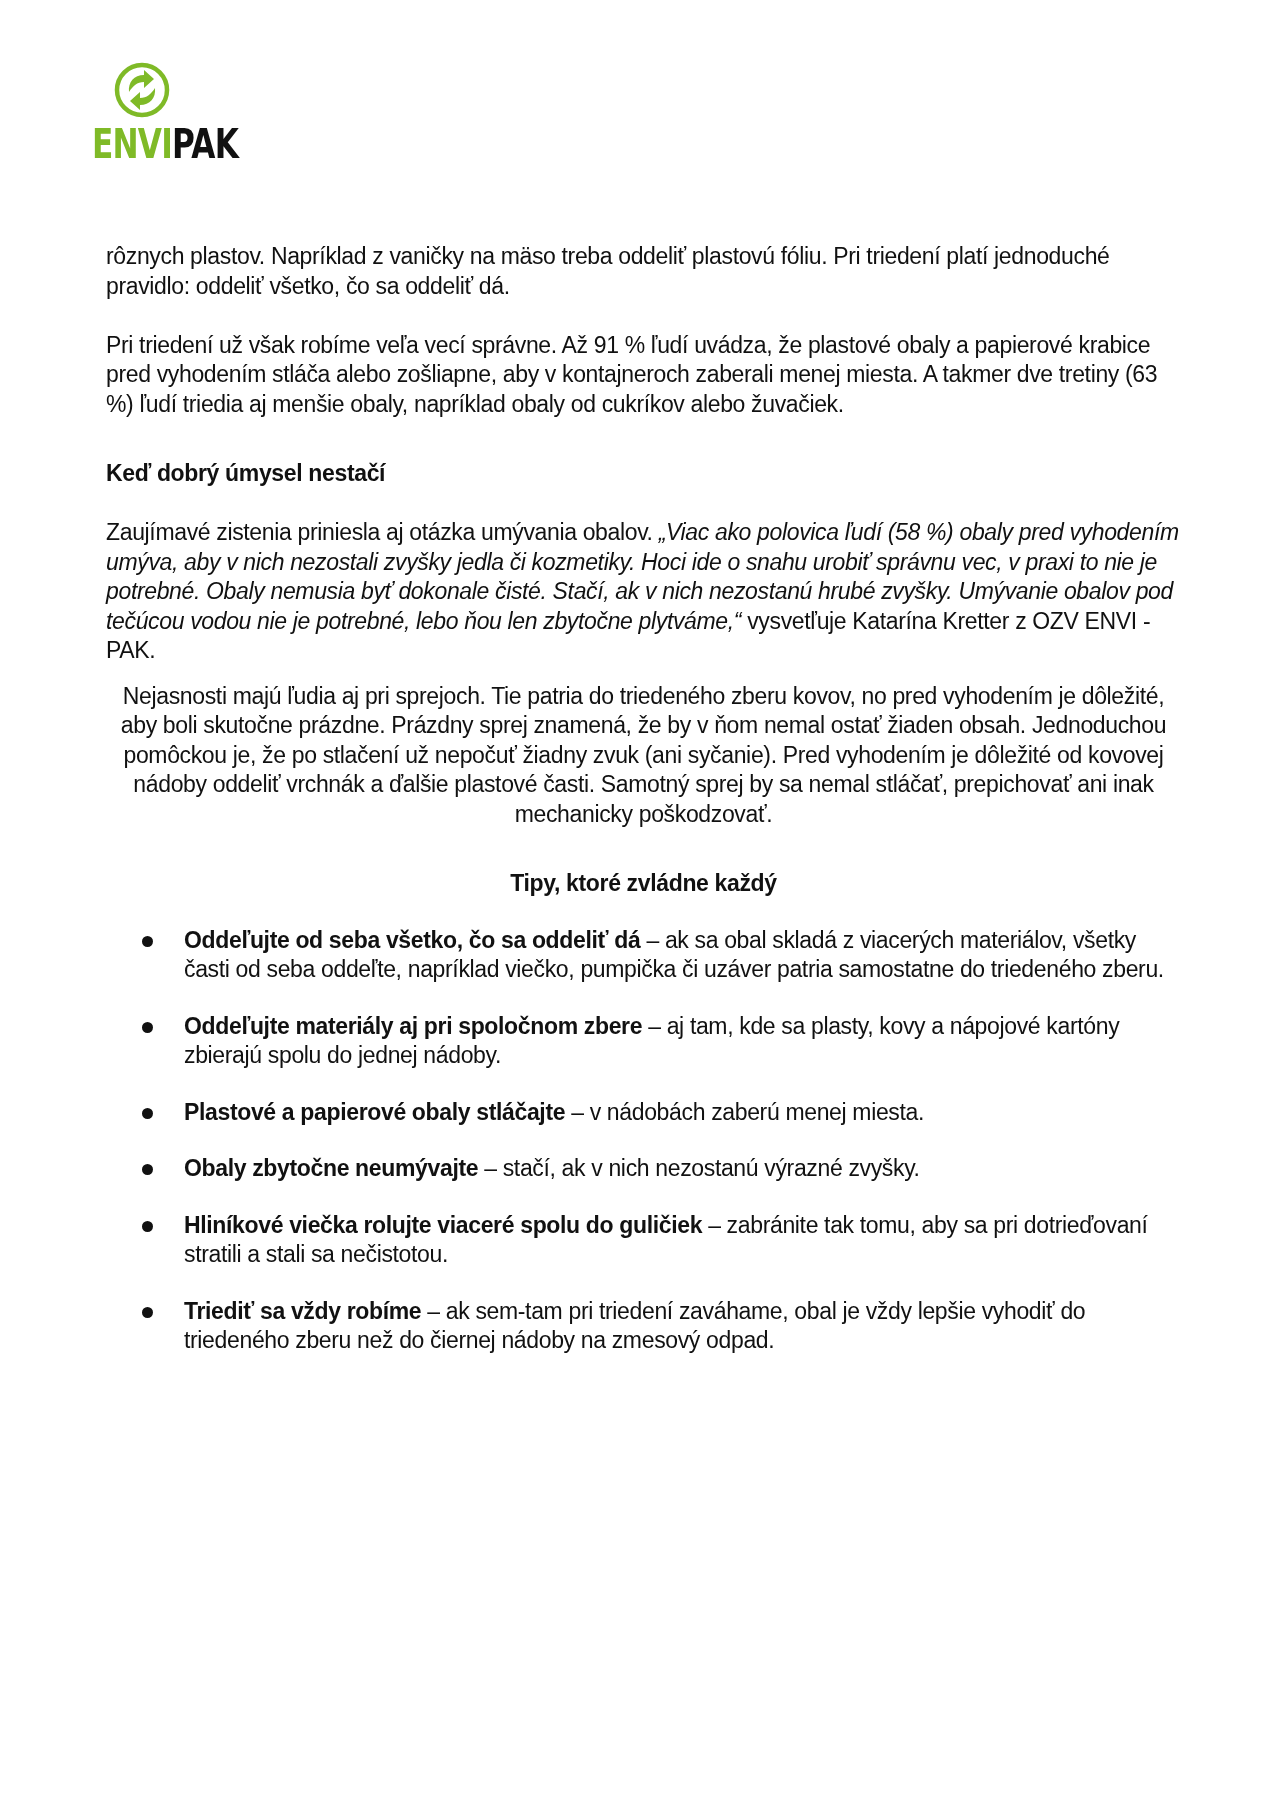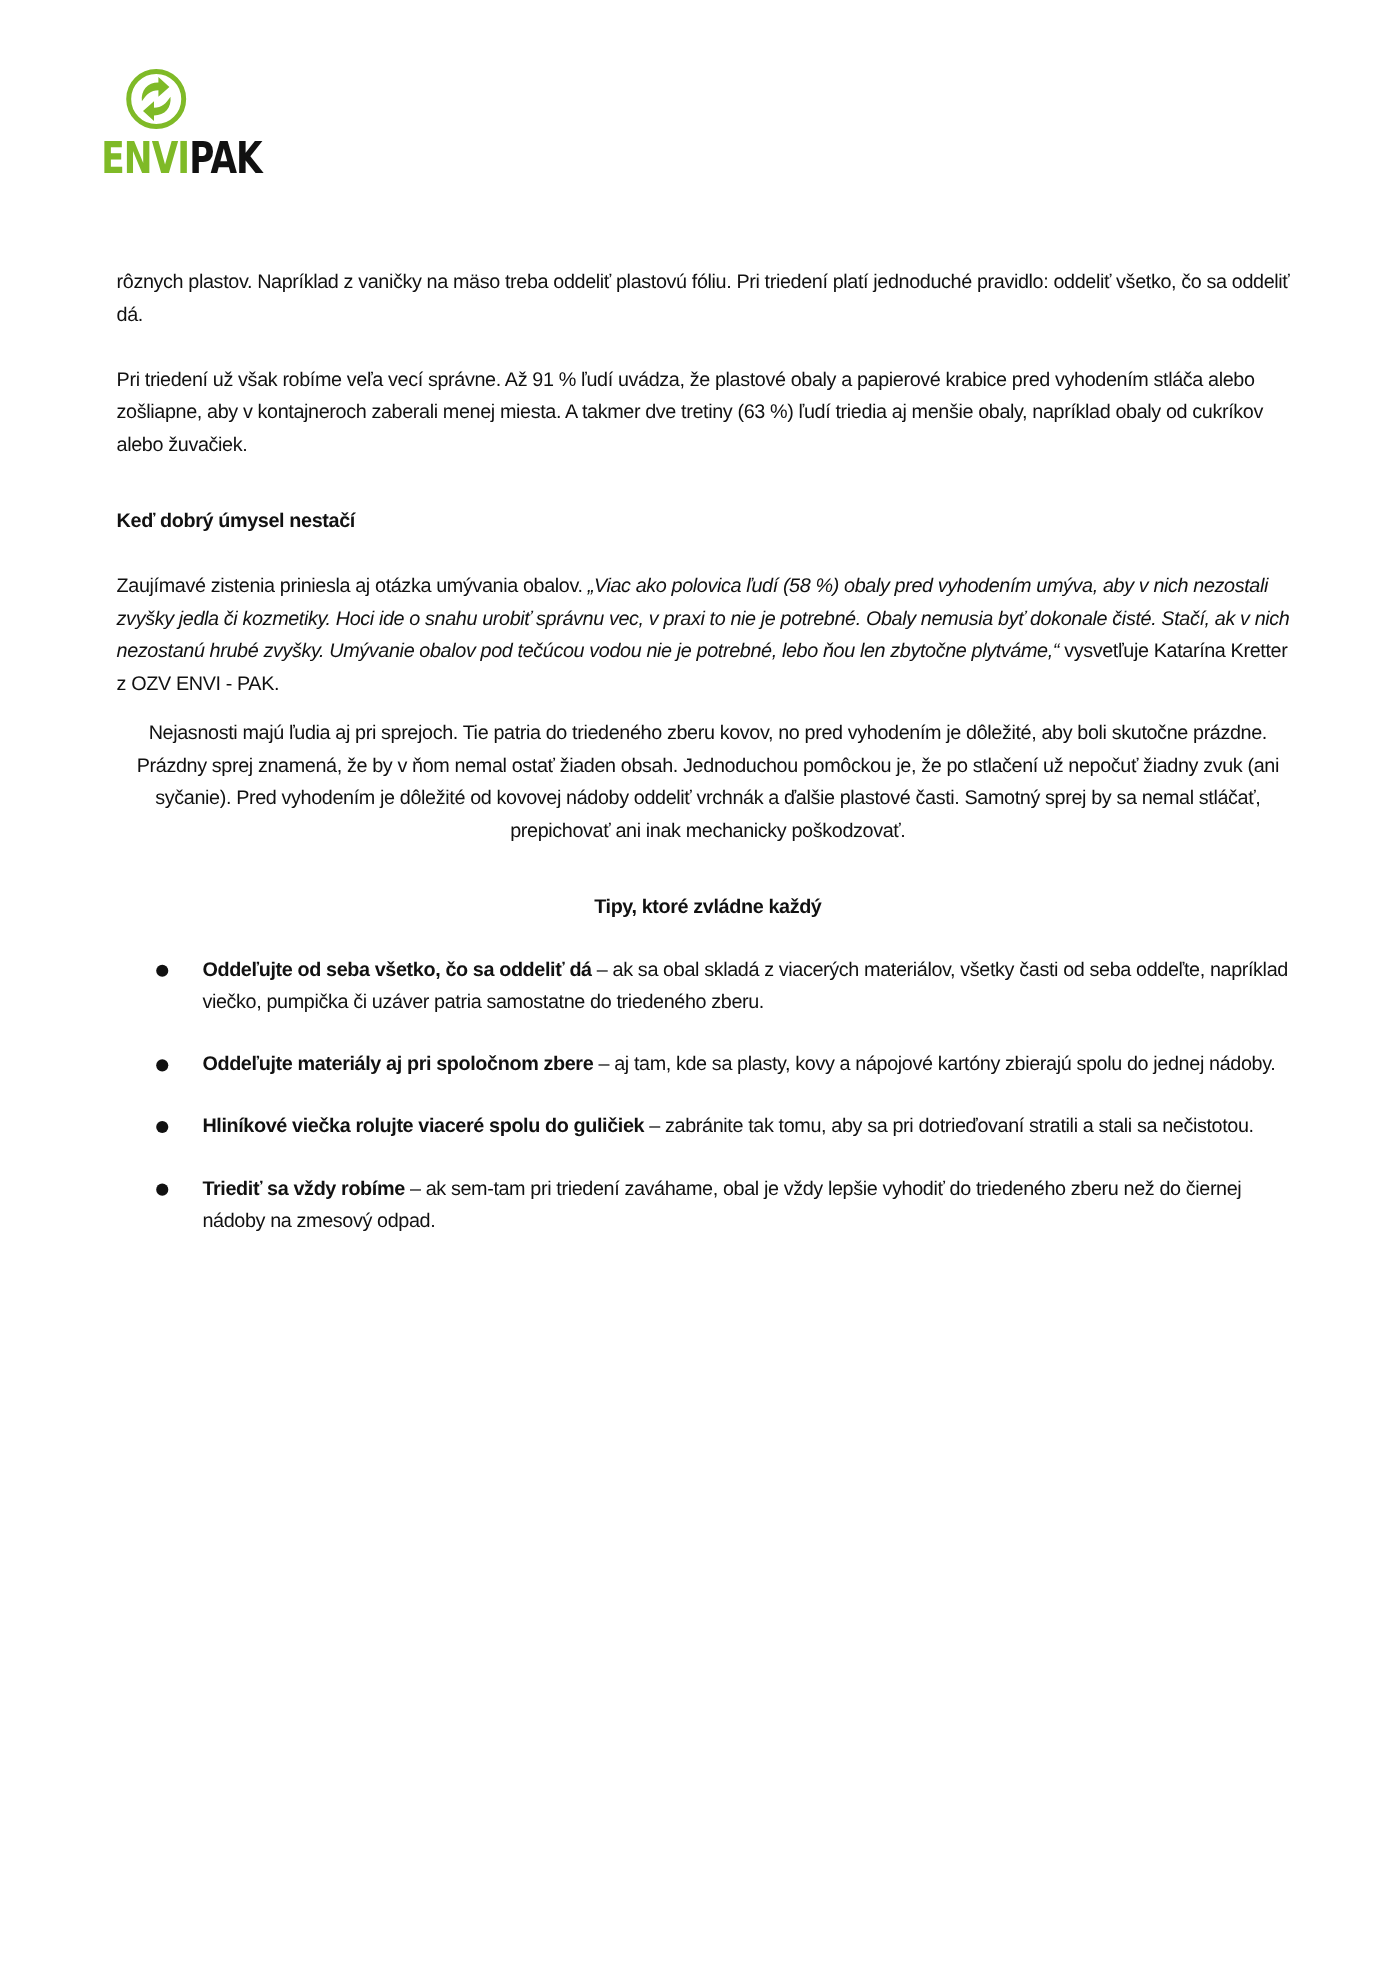"rôznych plastov. Napríklad z vaničky" .content { font-size: 18px -> 23px }
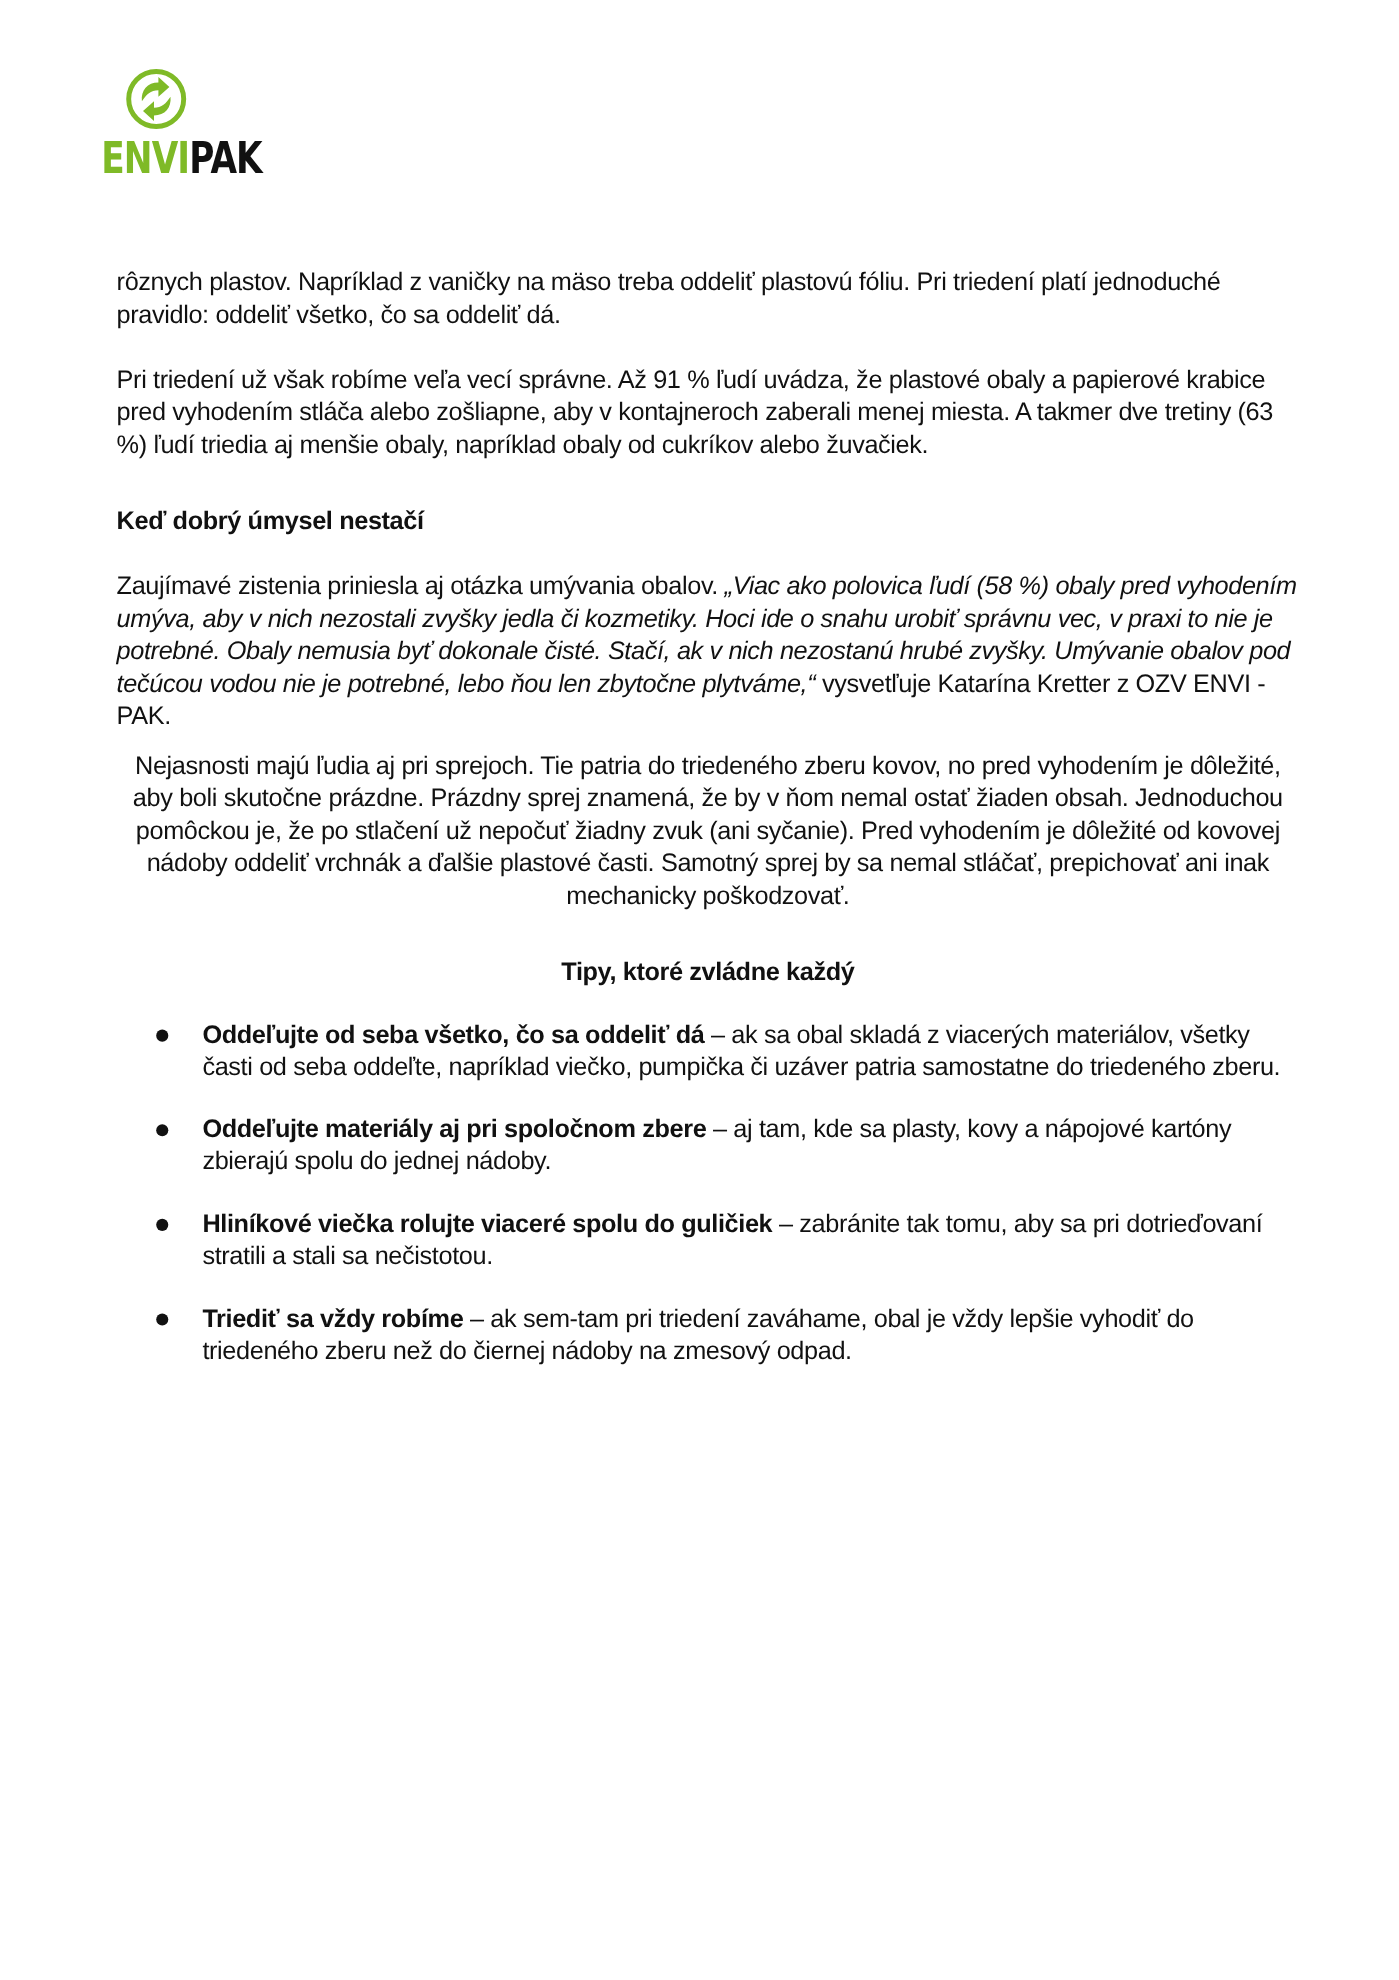"Plastové a papierové obaly stláčajte" li { html: none -> <li><span></span><b>Plastové a papierové obaly stláčajte</b><span> – v nádobách zaberú menej miesta.</span></li> }
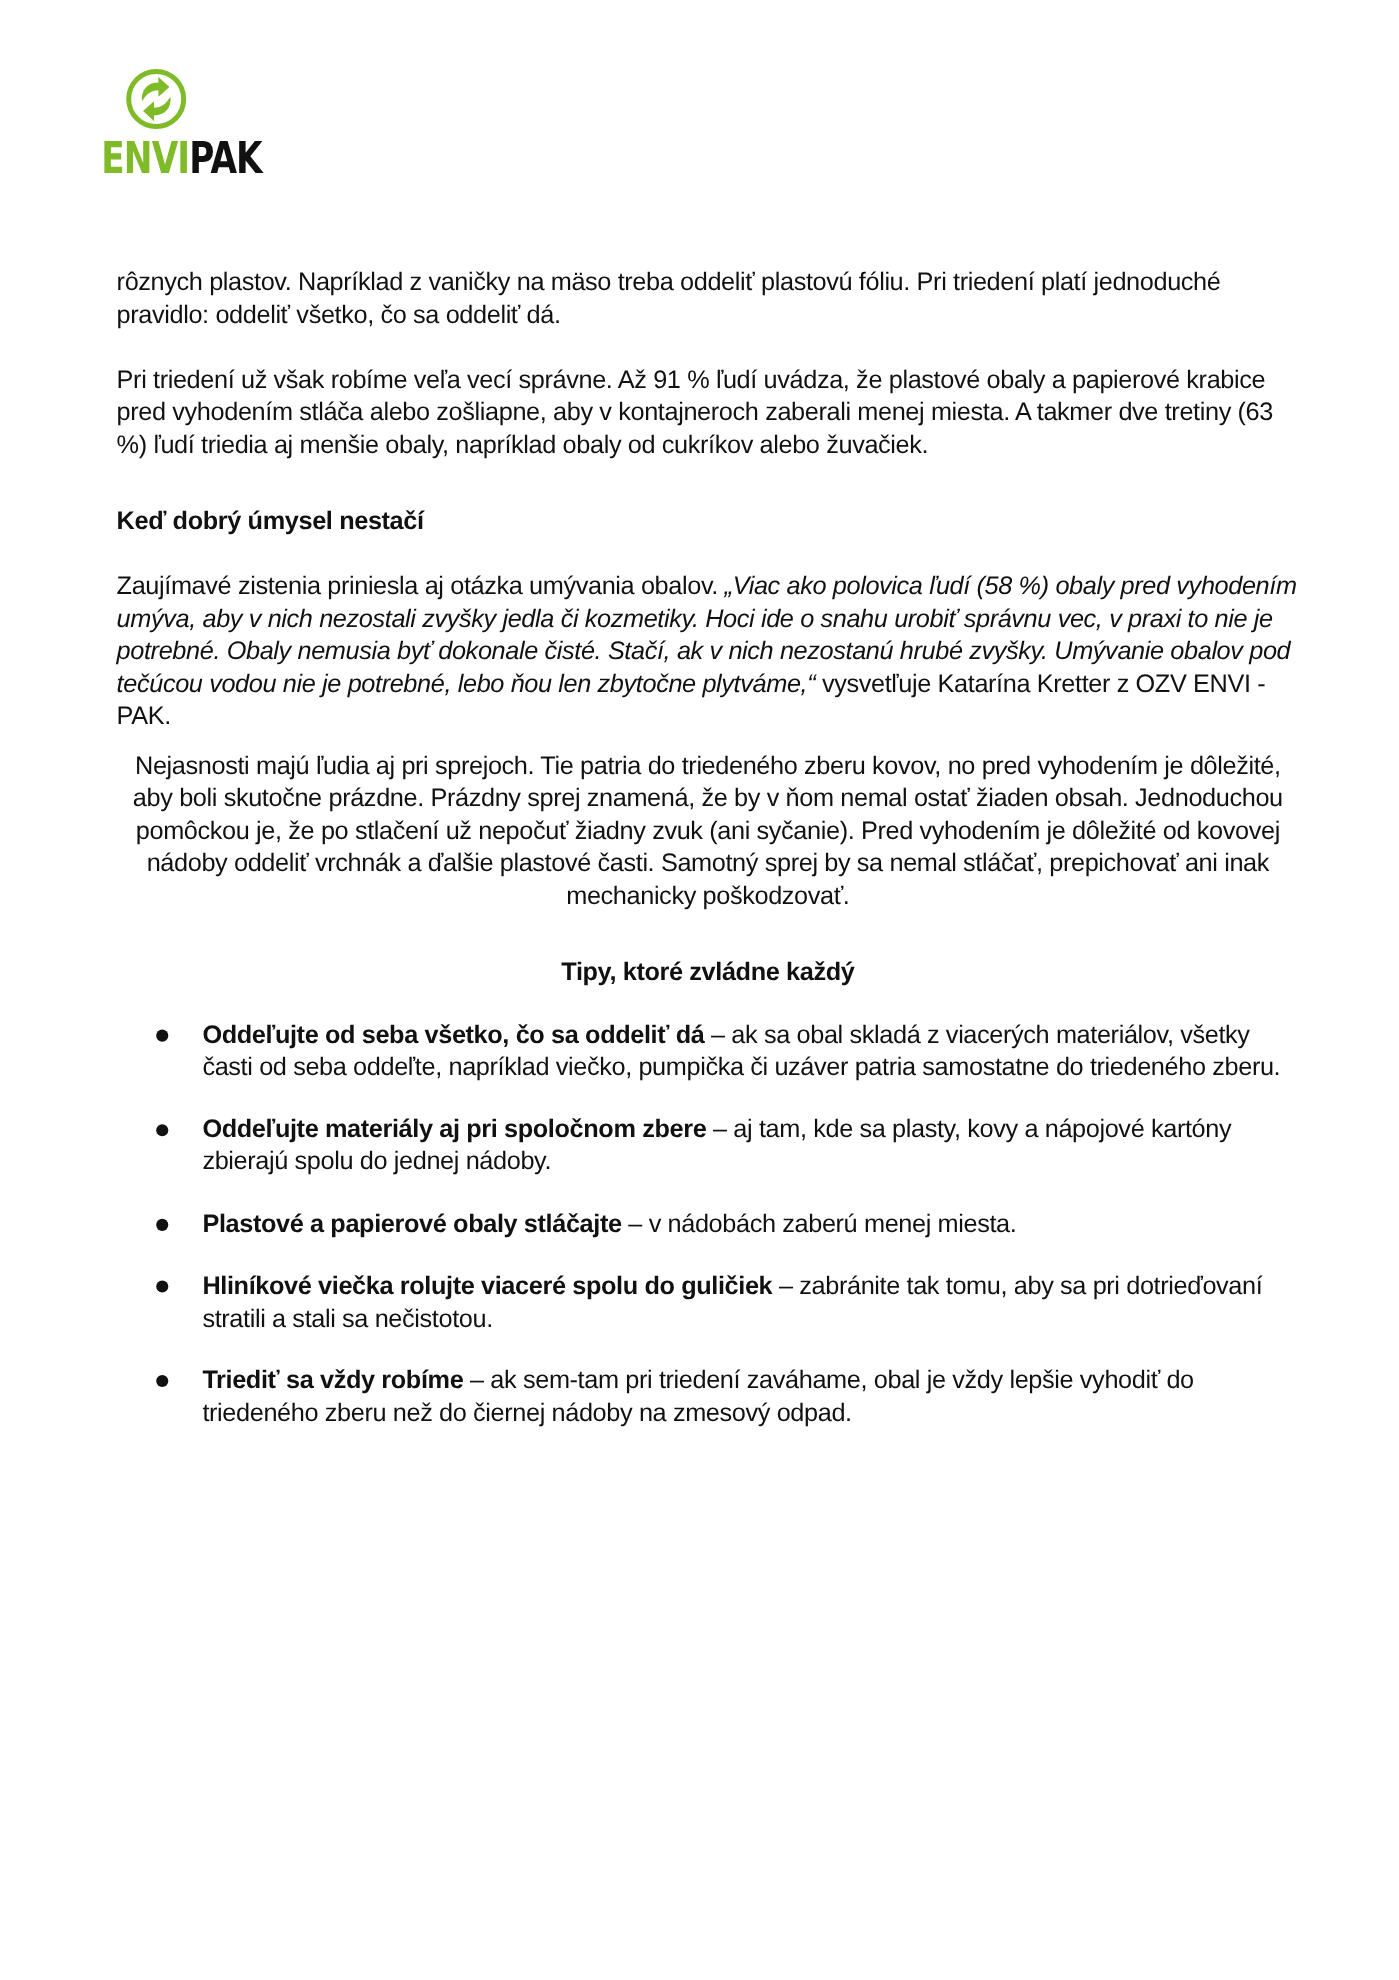"Obaly zbytočne neumývajte – stačí," li { html: none -> <li><span></span><b>Obaly zbytočne neumývajte</b><span> – stačí, ak v nich nezostanú výrazné zvyšky.</span></li> }
